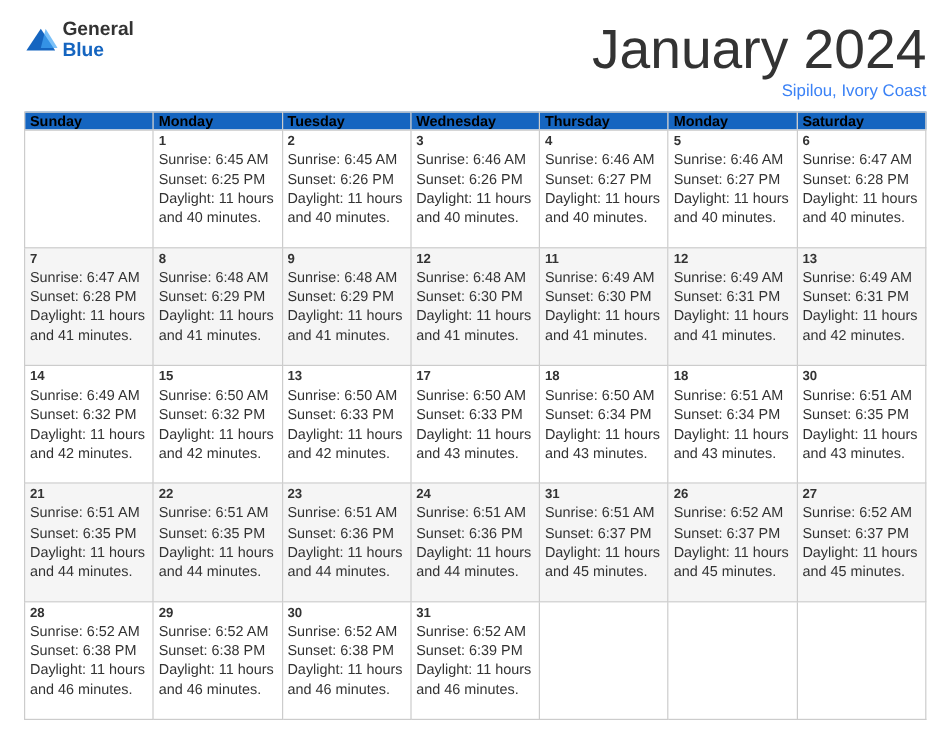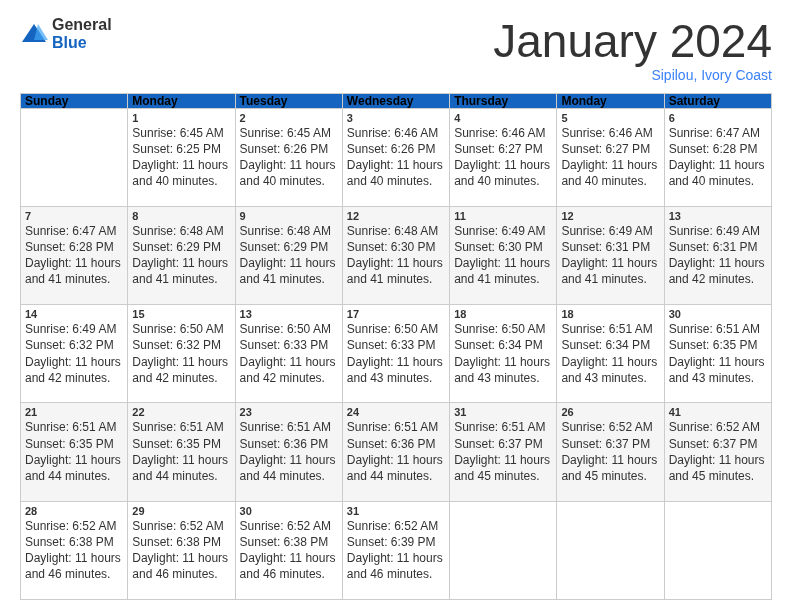"41" span.day-num { text: 41 -> 27 }
